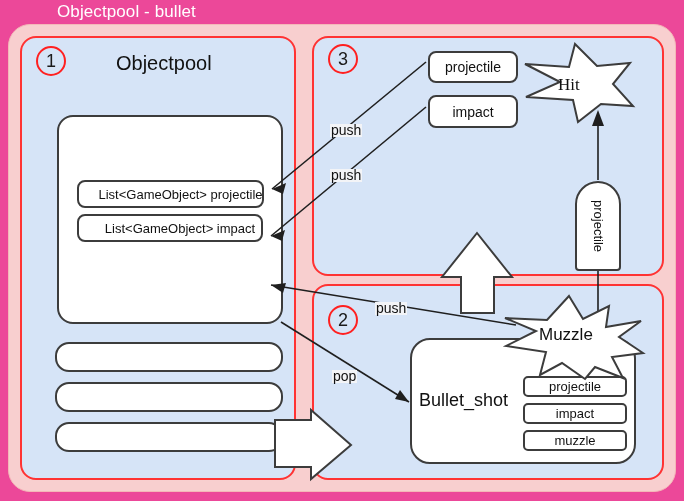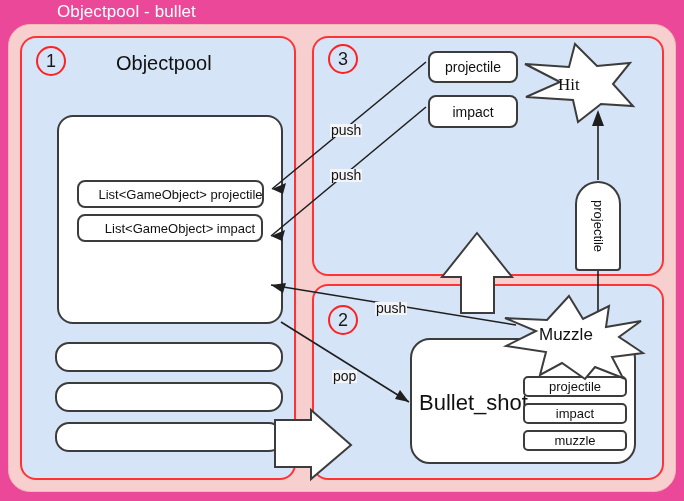"Bullet_shot" .shot-label { font-size: 22px -> 18px }
